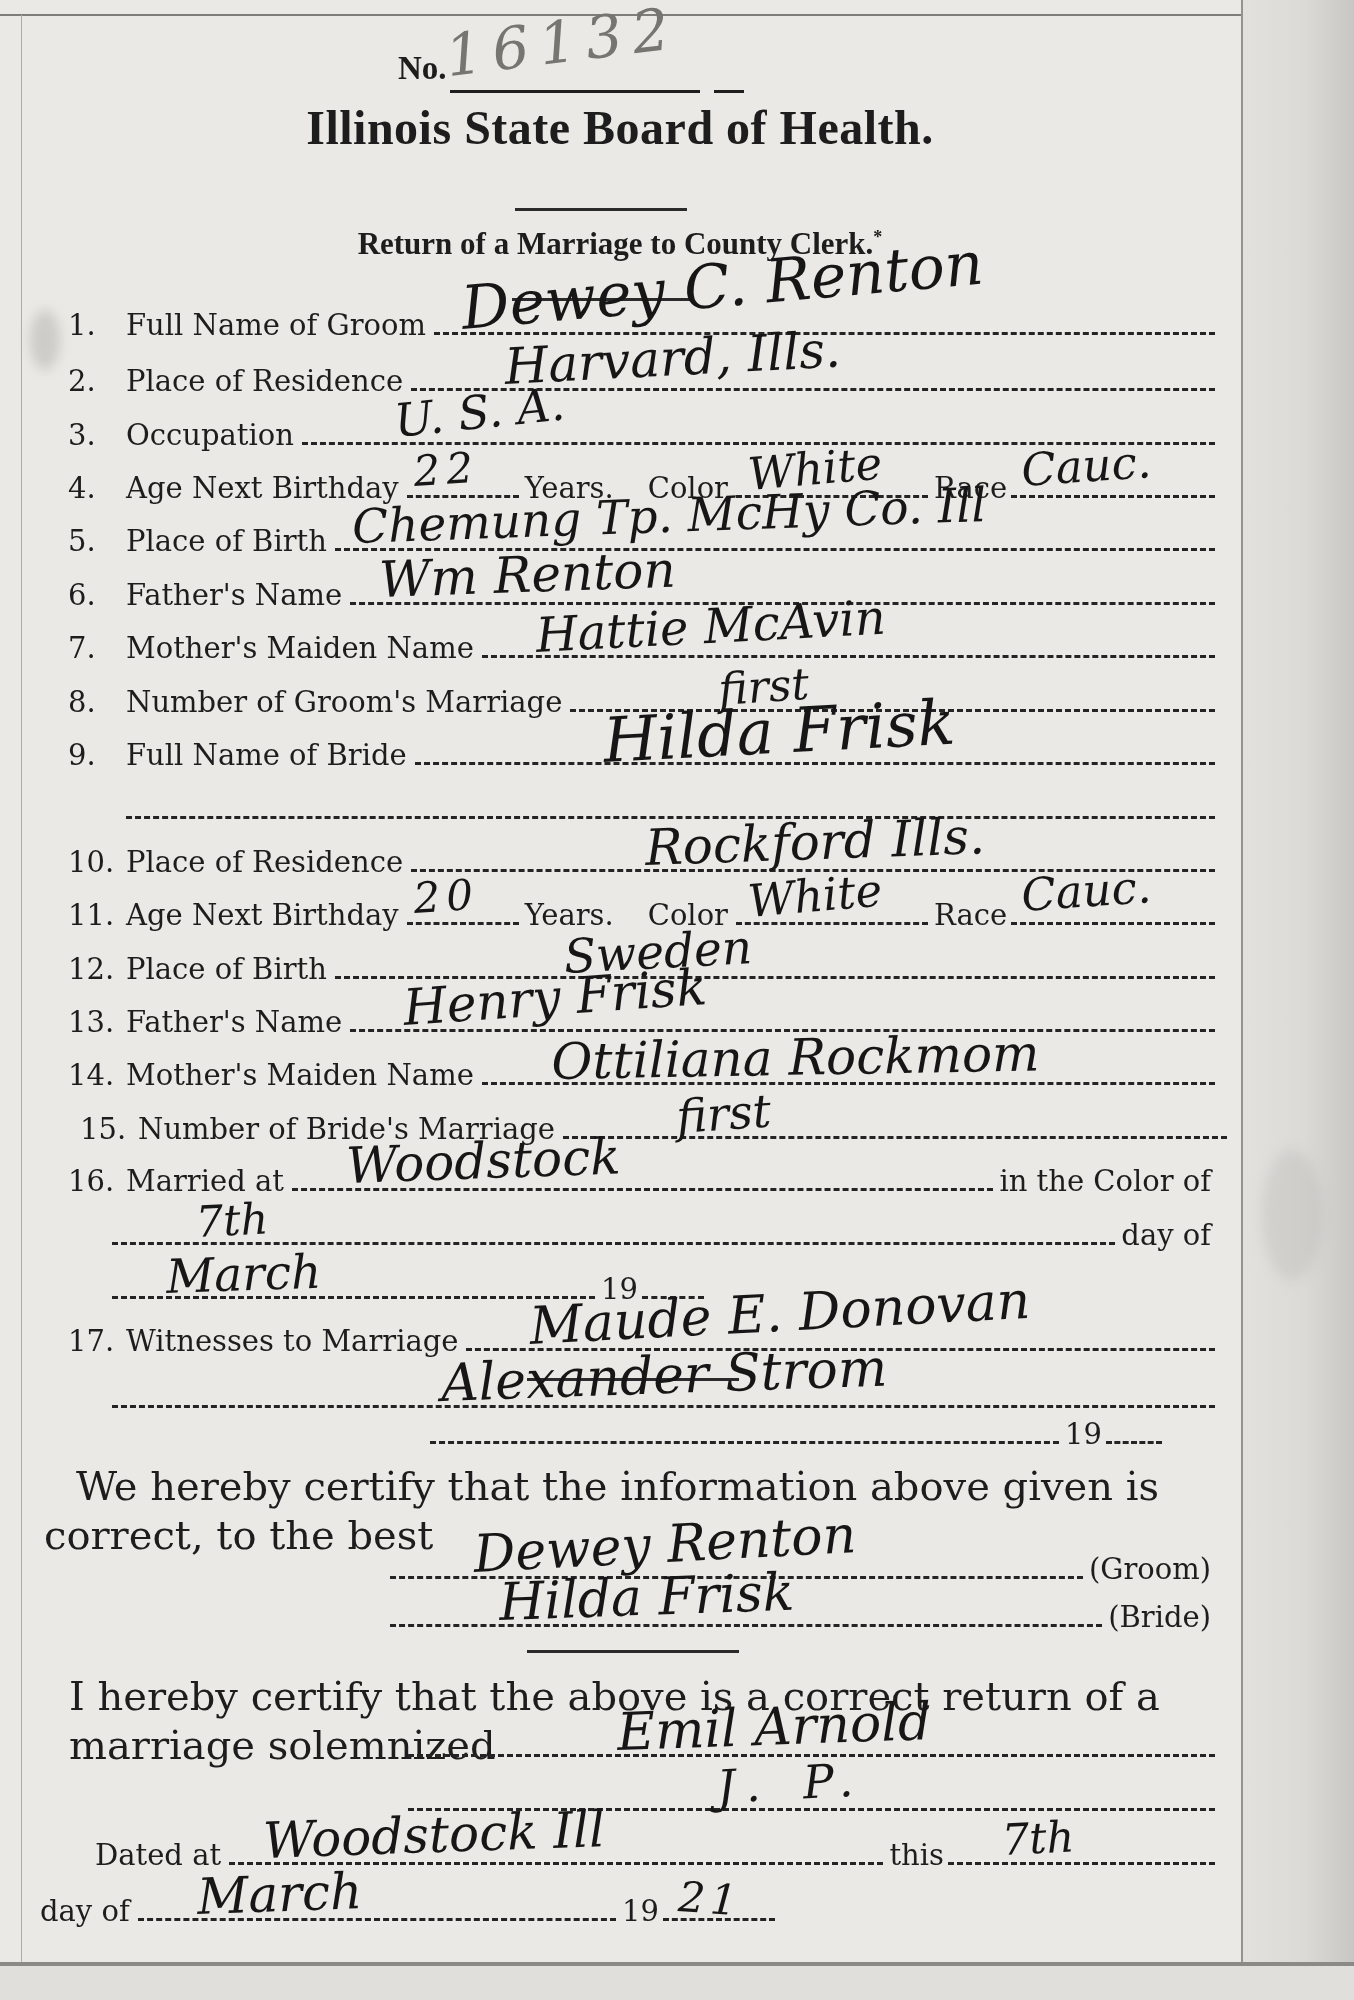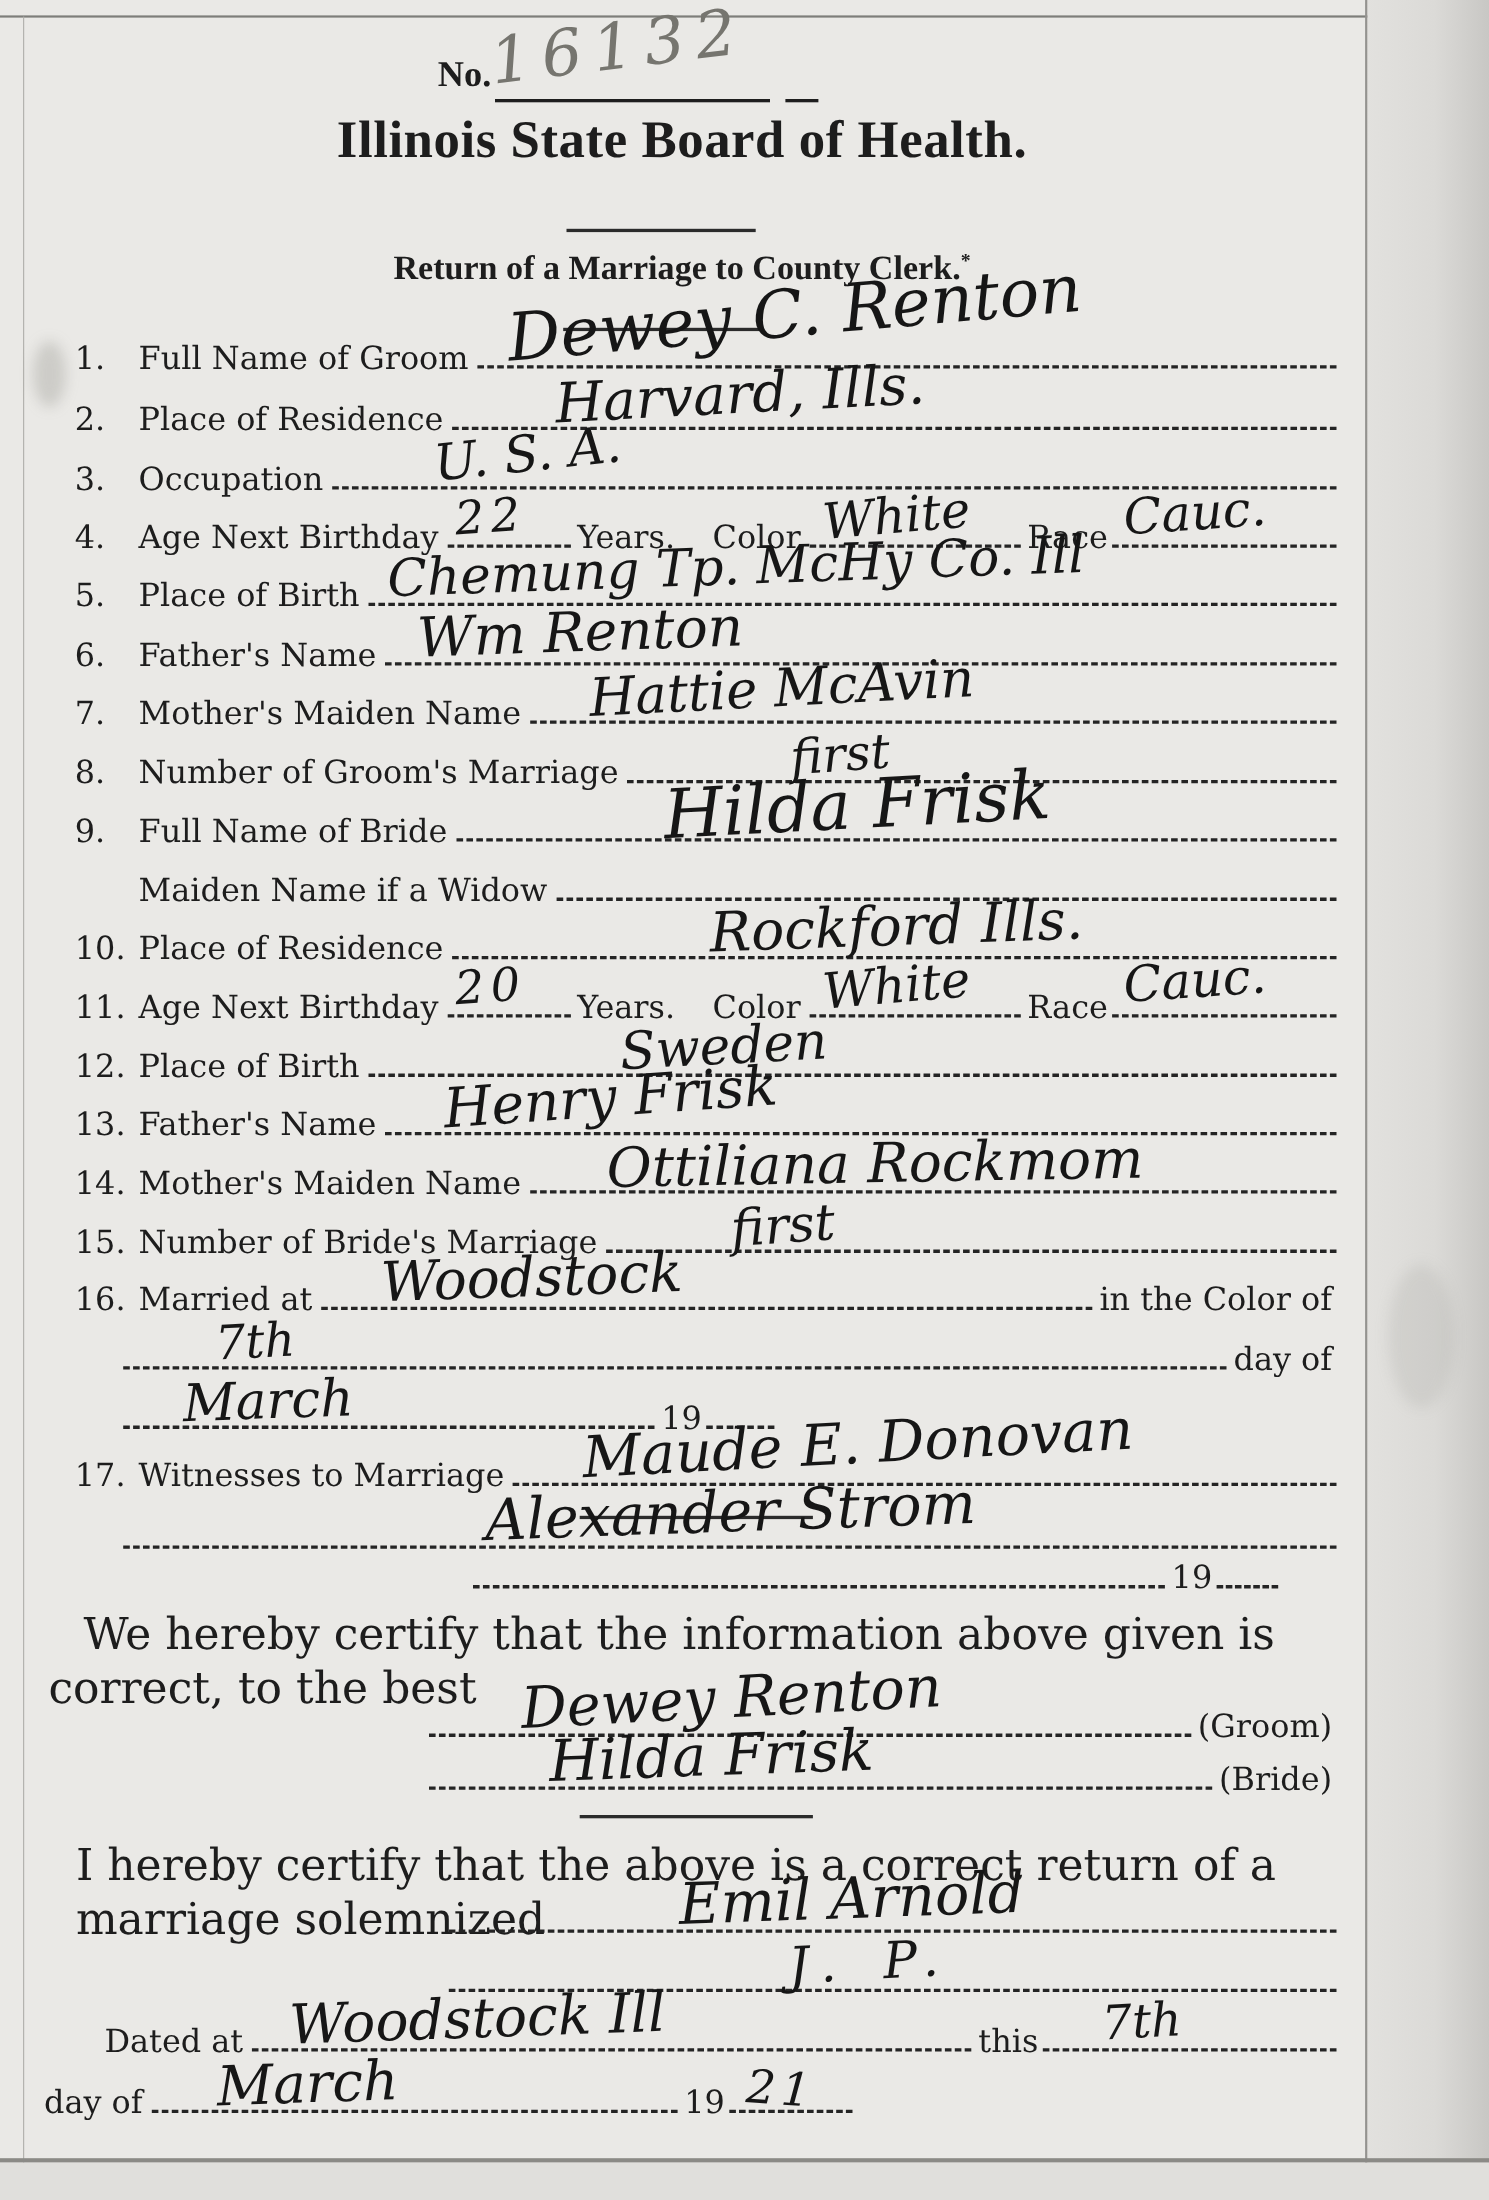"Maiden Name if a Widow" span.lbl { html: <span>Maiden Name if a Widow</span> -> none }
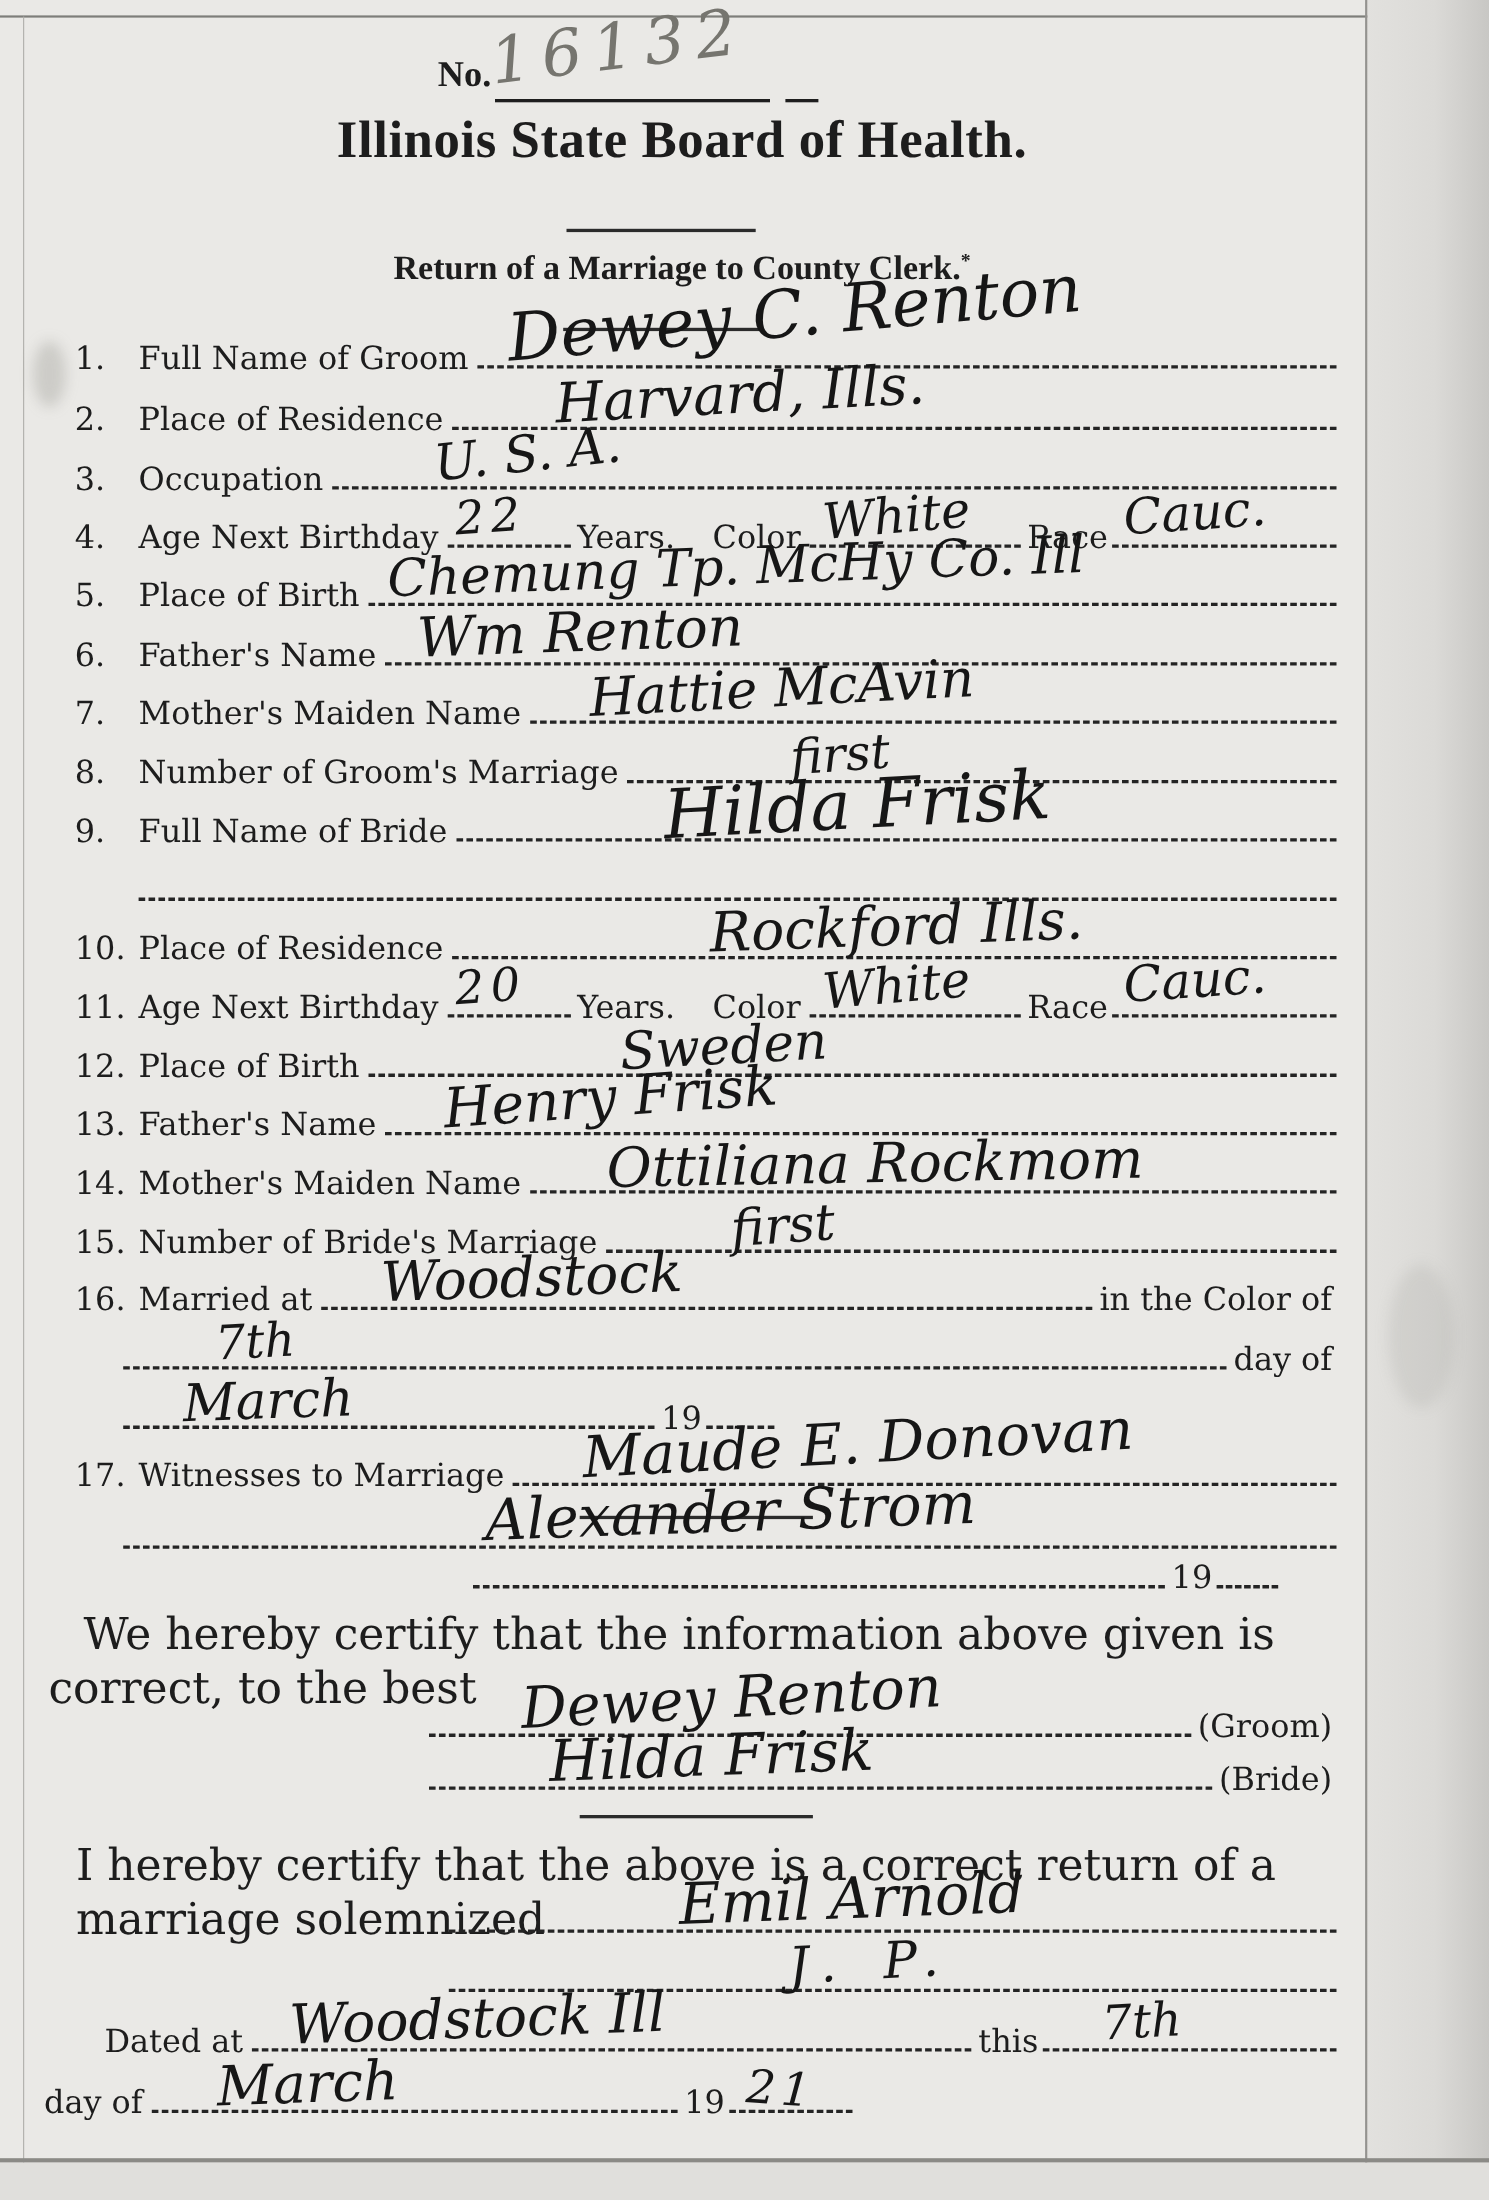"15." div.row { margin-left: none -> 12px }
